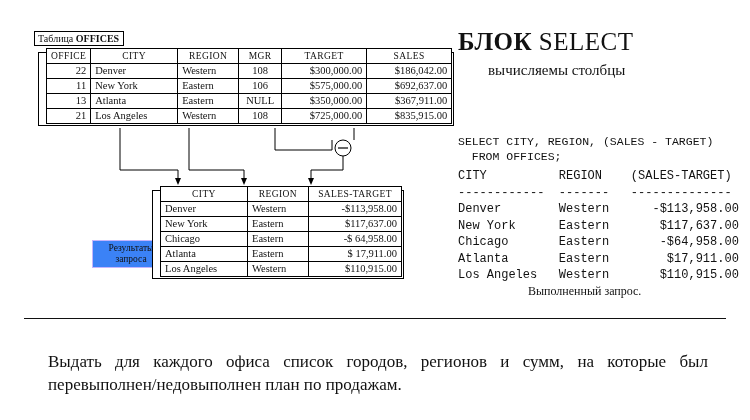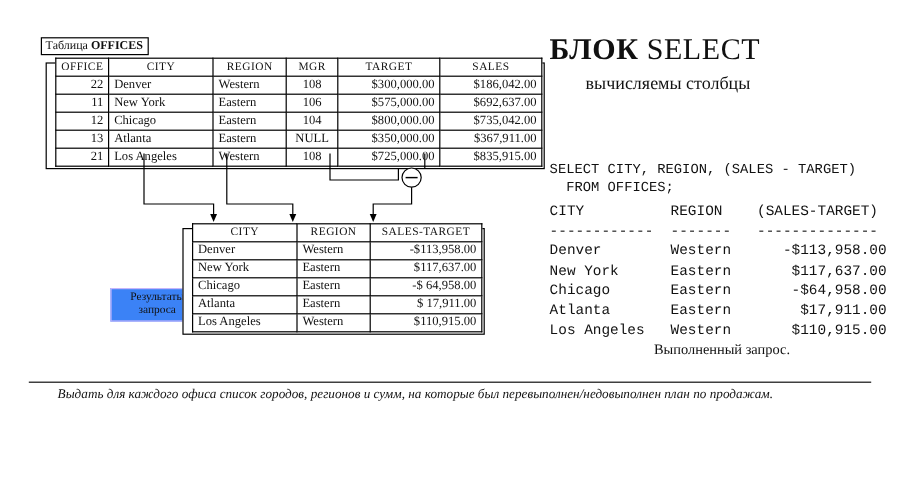"12" tr { html: <tr> <td>12</td> <td>Chicago</td> <td>Eastern</td> <td>104</td> <td>$800,000.00</td> <td>$735,042.00</td> </tr> -> none }
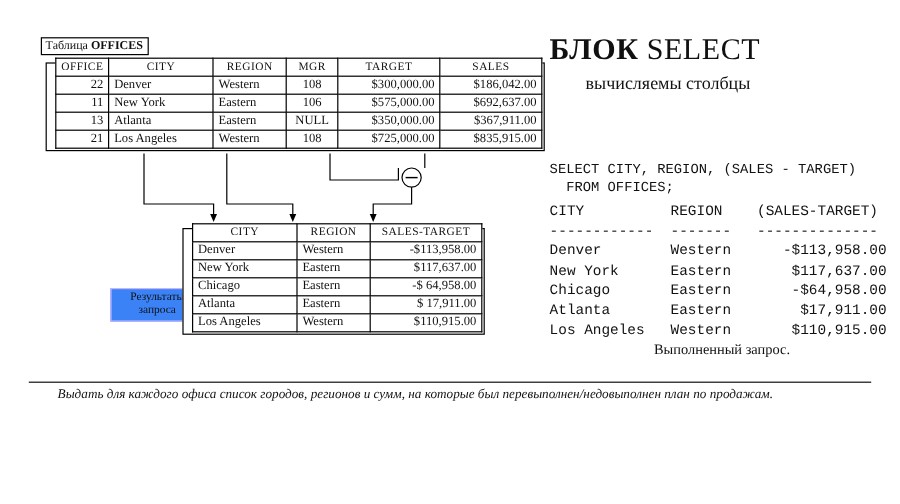"Выполненный запрос." #caption-right { margin-left: 17px -> none }
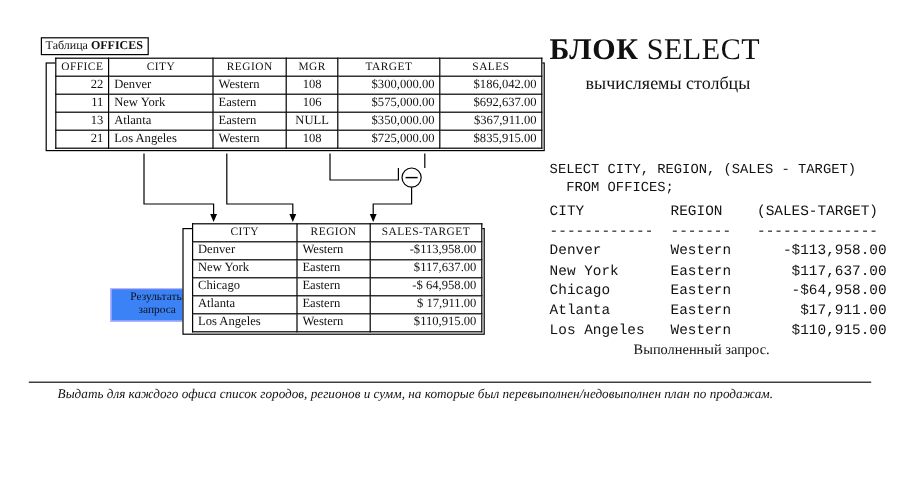"Выдать для каждого офиса список" #note { font-size: 11px -> 17px; font-style: italic -> none; top: 318px -> 350px }
